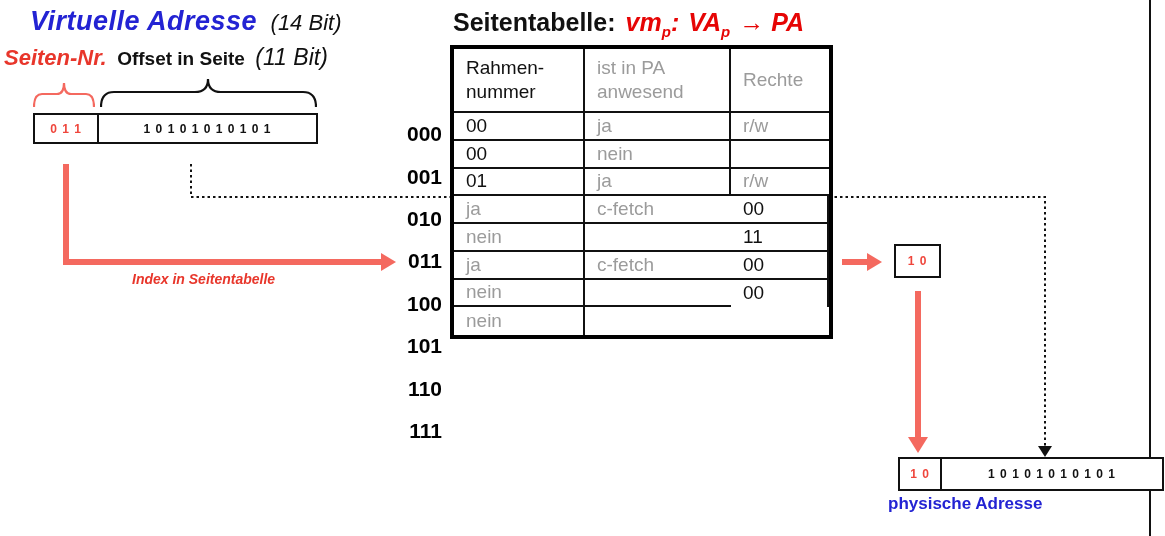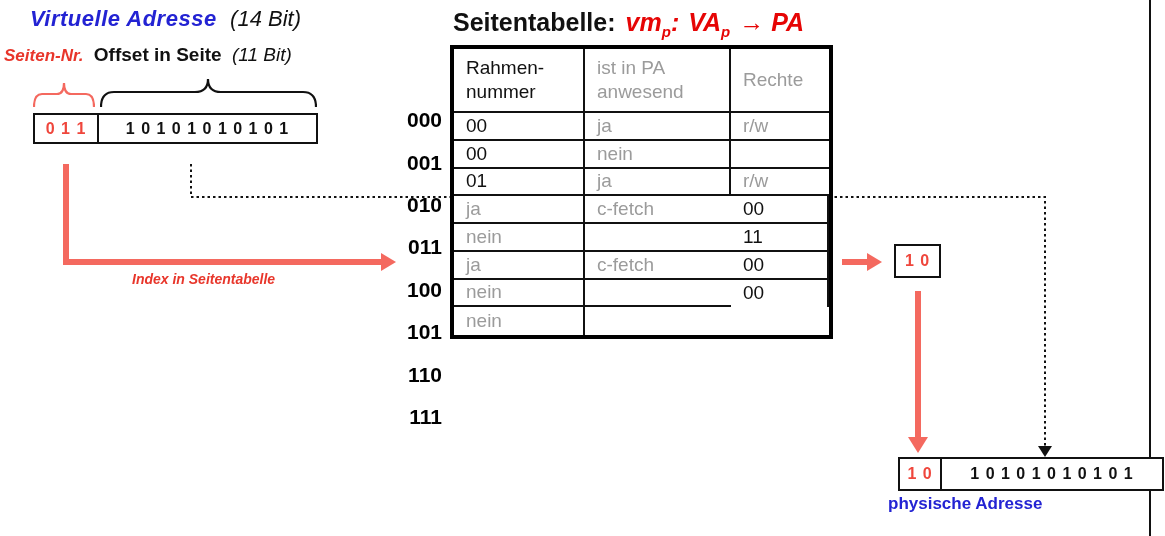"Virtuelle Adresse" .va-title { font-size: 22px -> 27px }
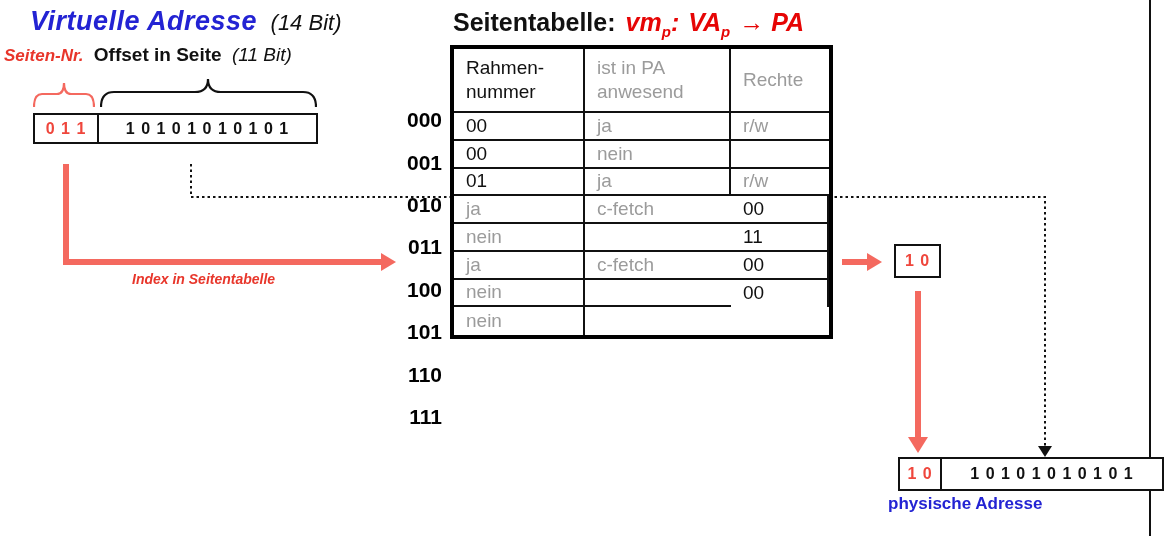"Seiten-Nr." .seiten-label { font-size: 17px -> 22px }
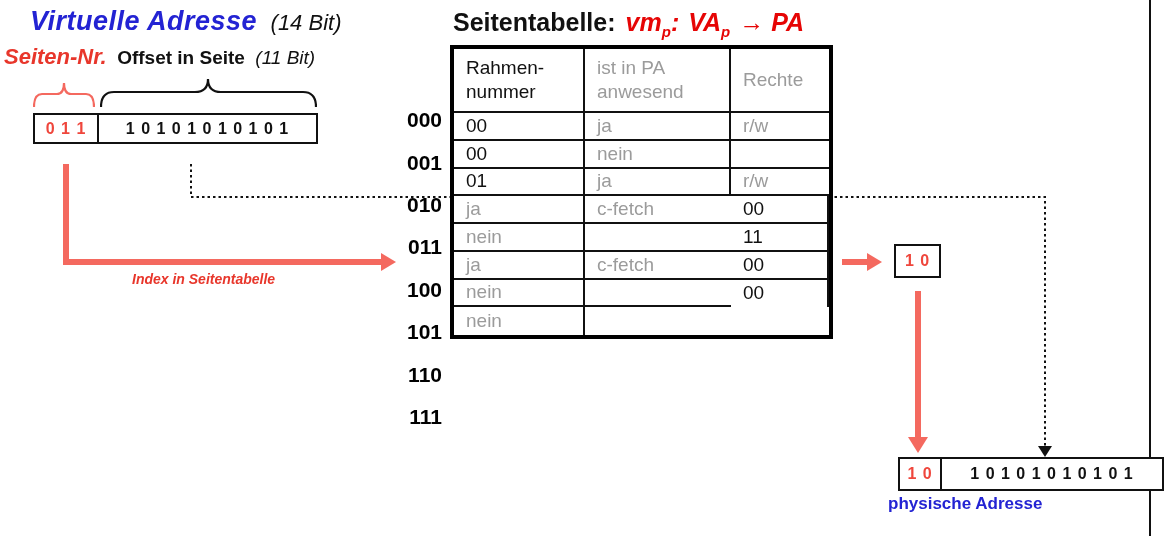"(11 Bit)" .offset-suffix { font-size: 19px -> 23px }
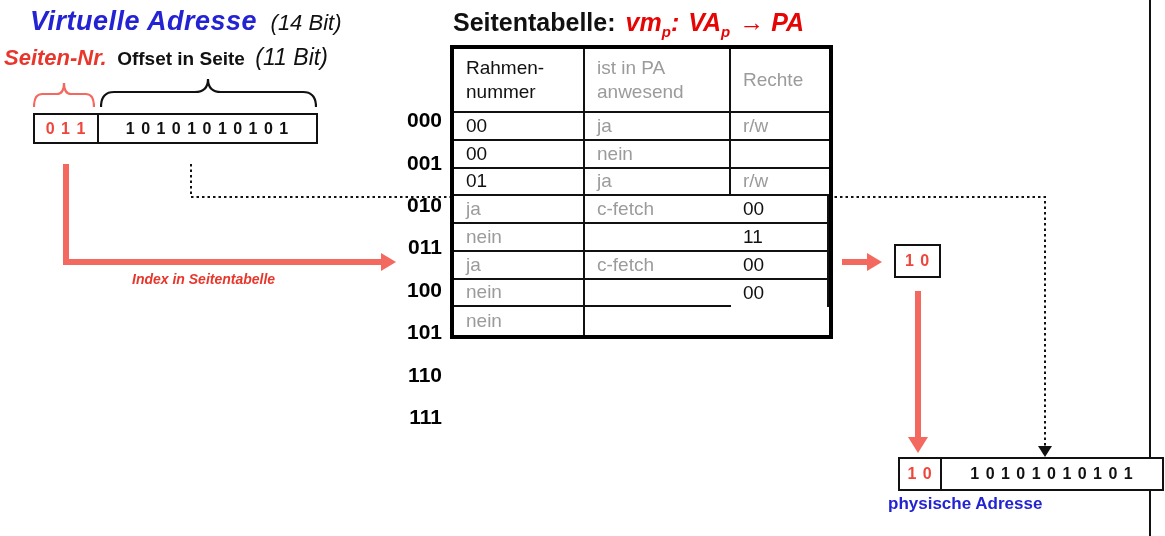"0 1 1" .bitseg { font-size: 16px -> 12px }
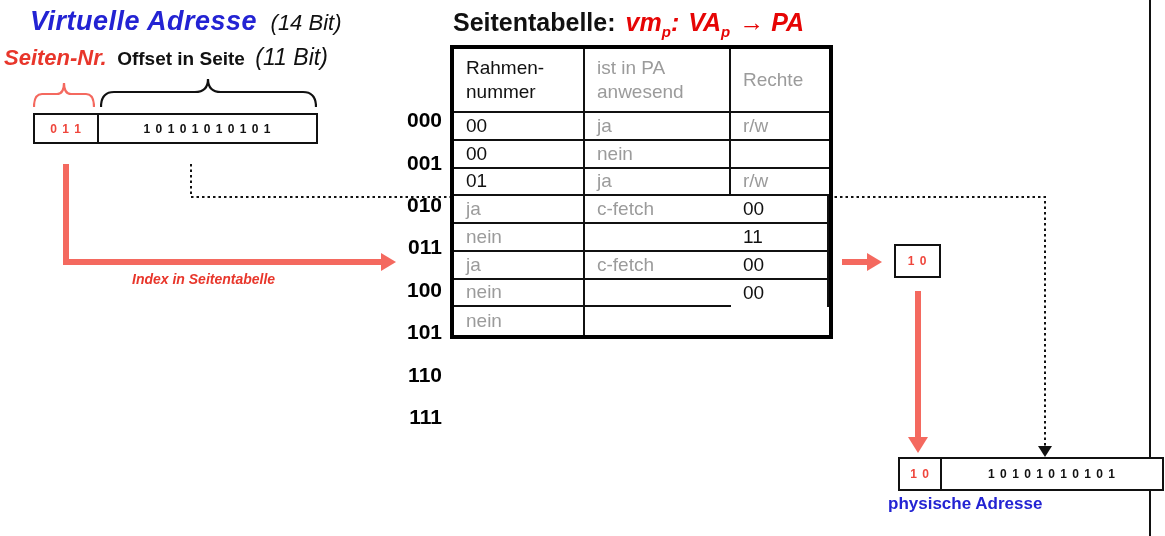"000" .rowlabels { top: 99px -> 113px }
